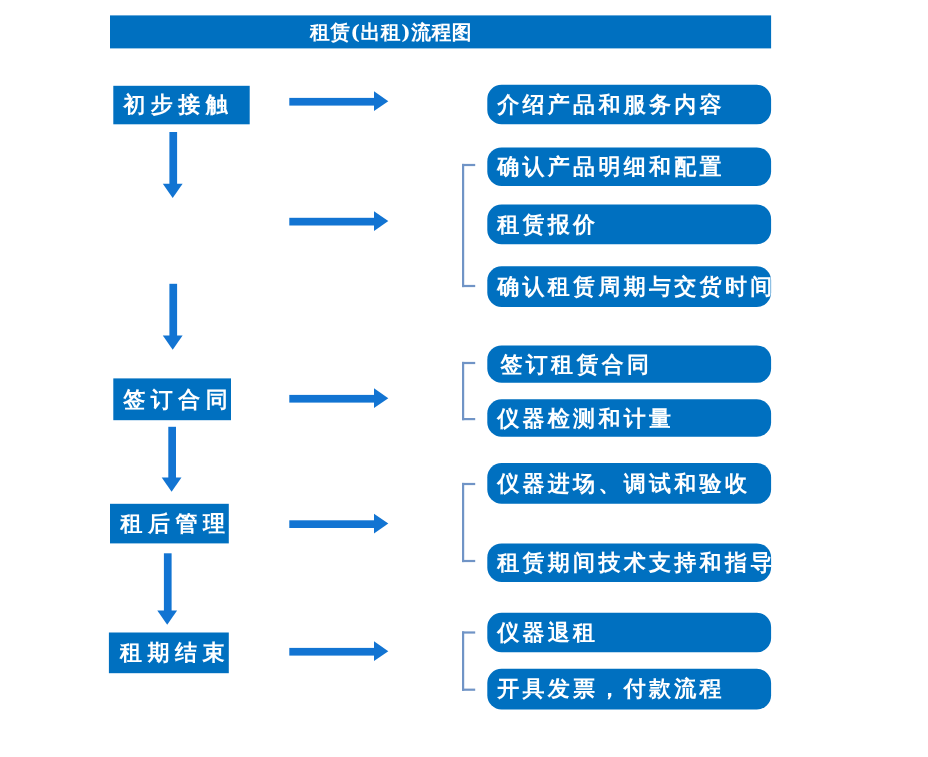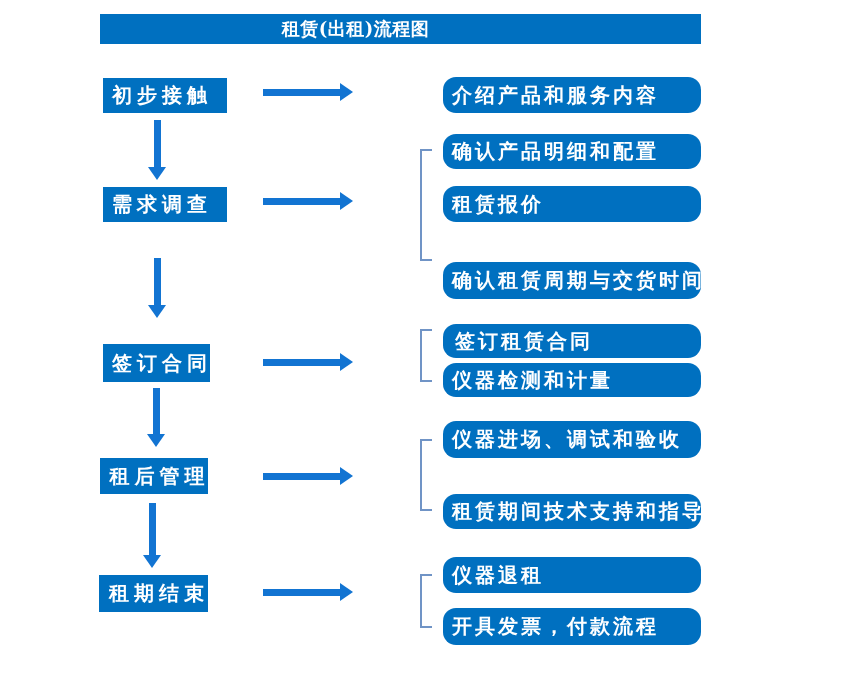"需求调查" div.box { html: <div>需求调查</div> -> none }
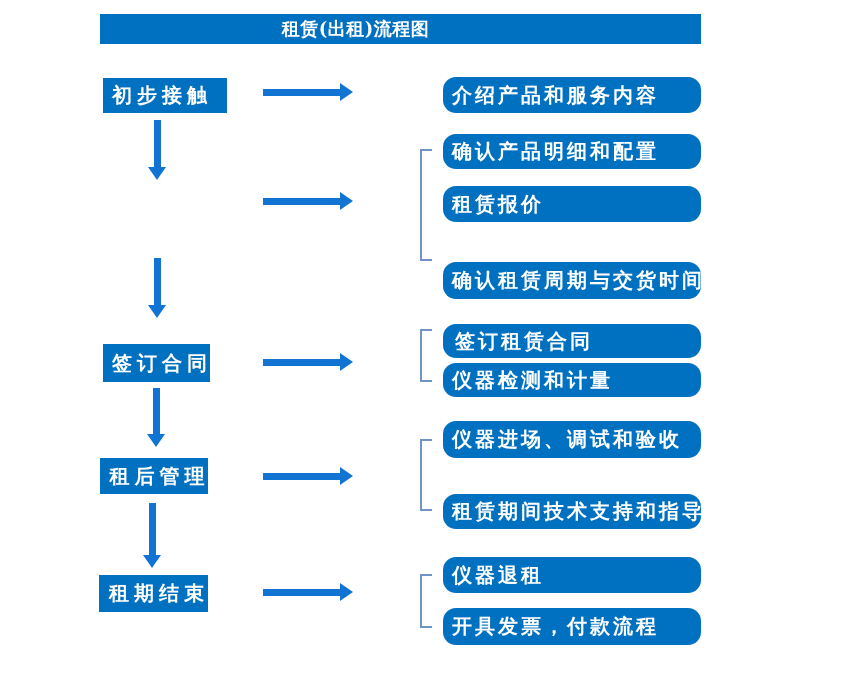"确认租赁周期与交货时间" .d4 { margin-top: 20px -> none }
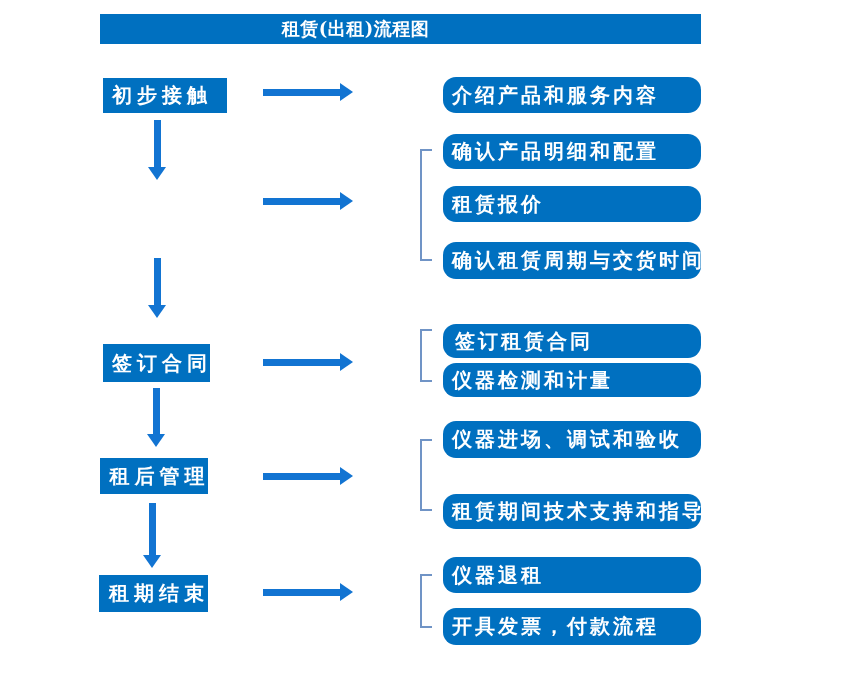"签订租赁合同" .d5 { top: 324px -> 314px }
